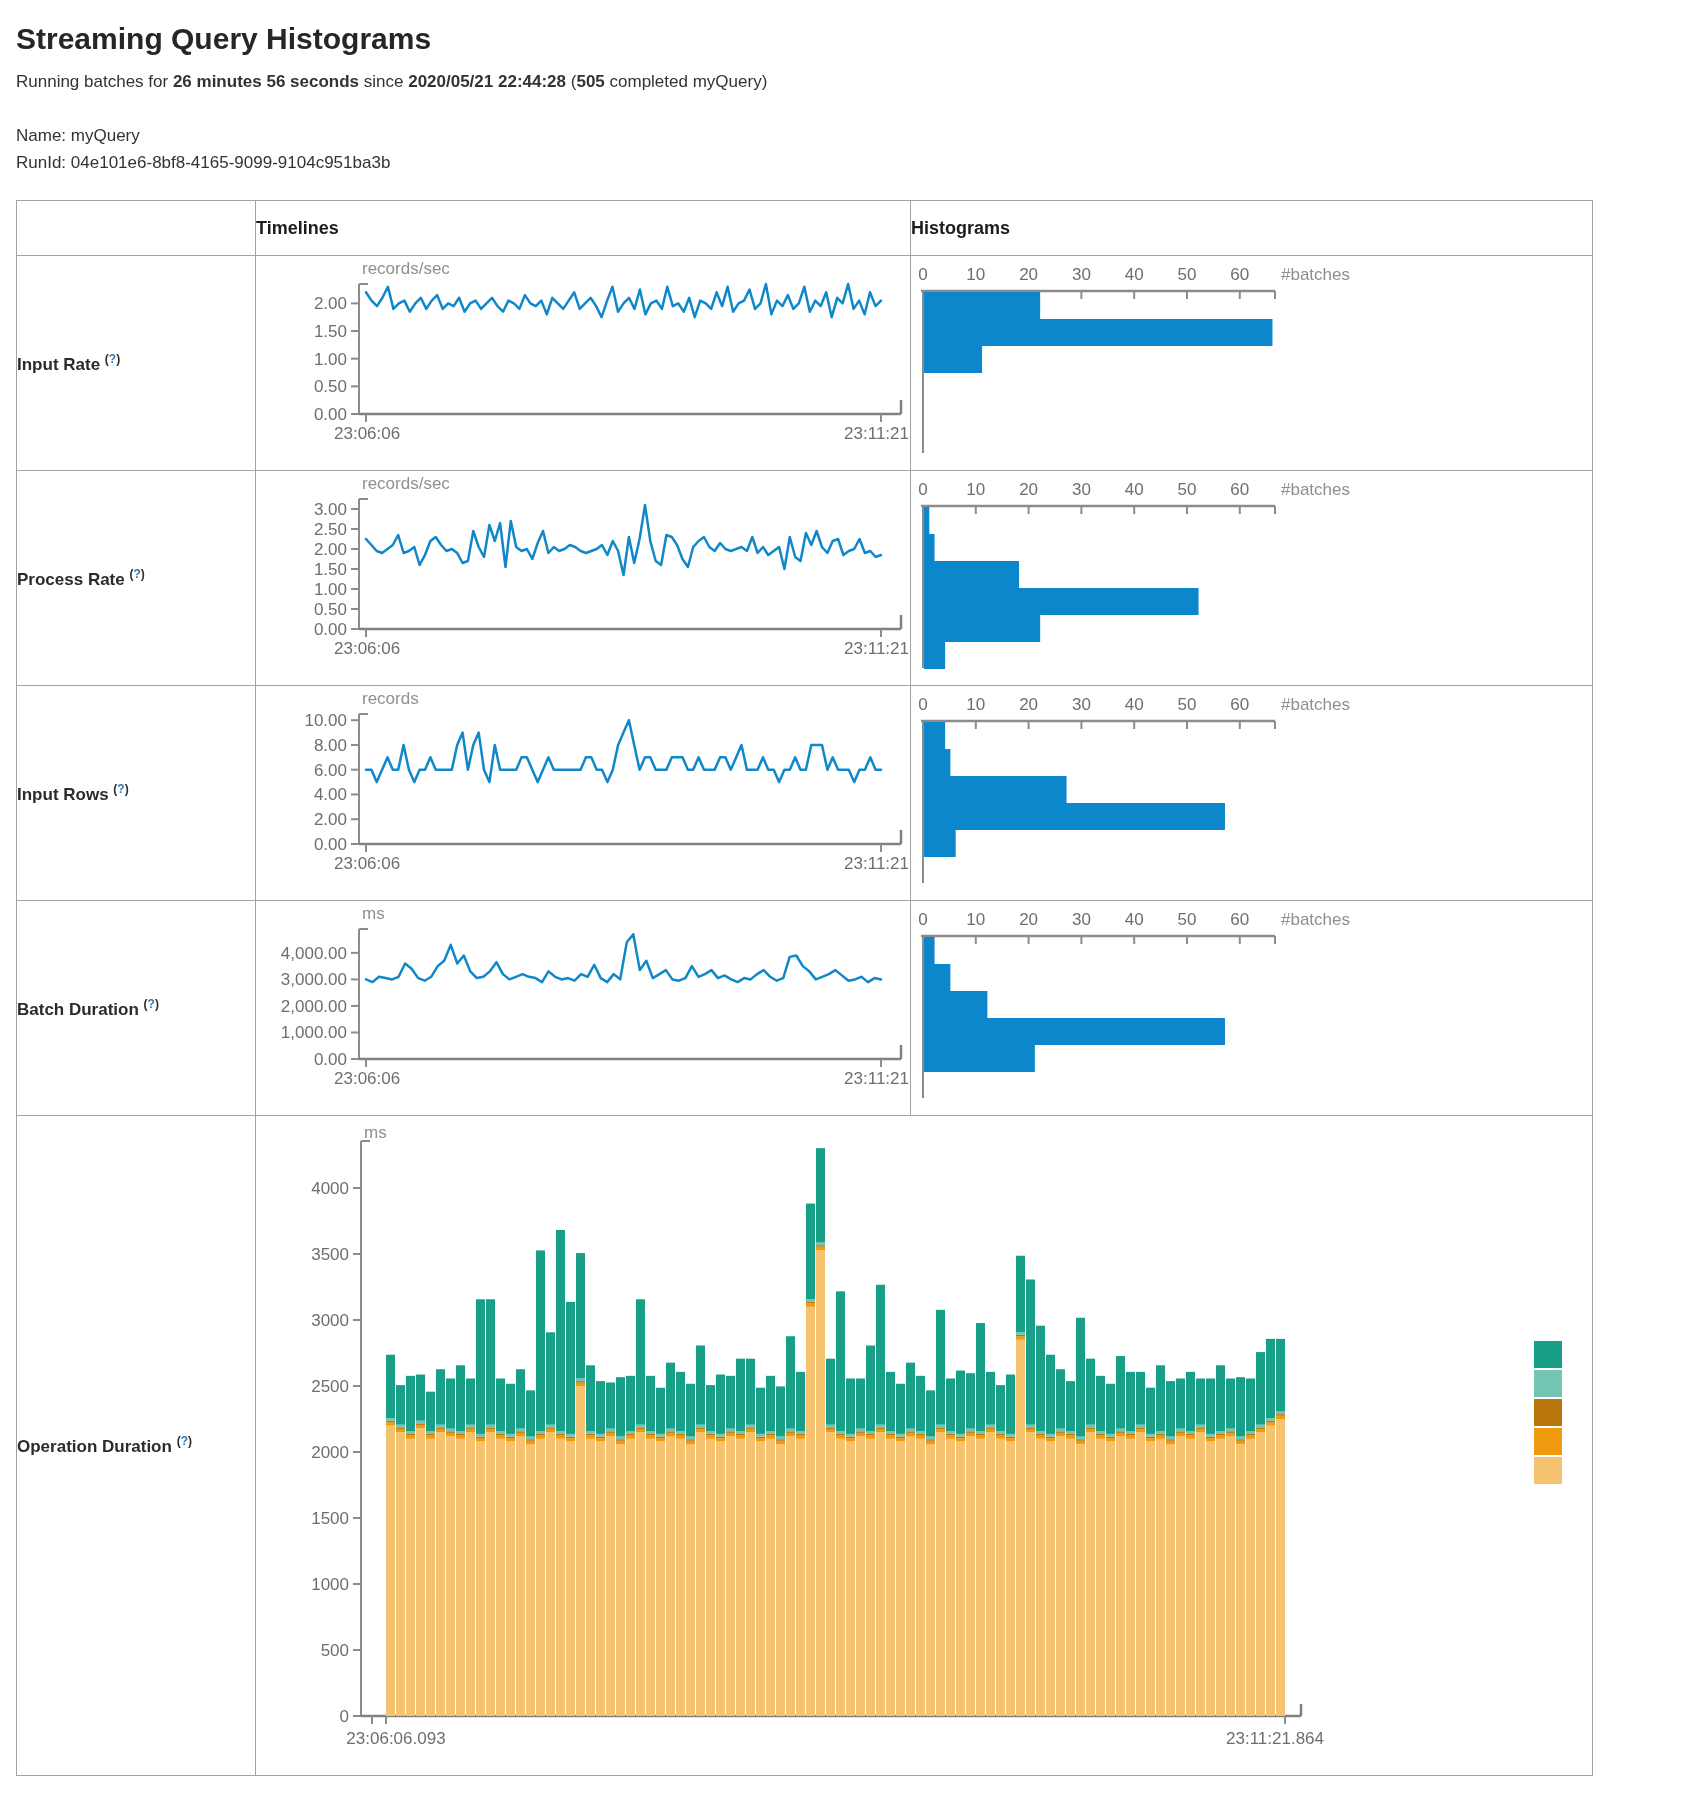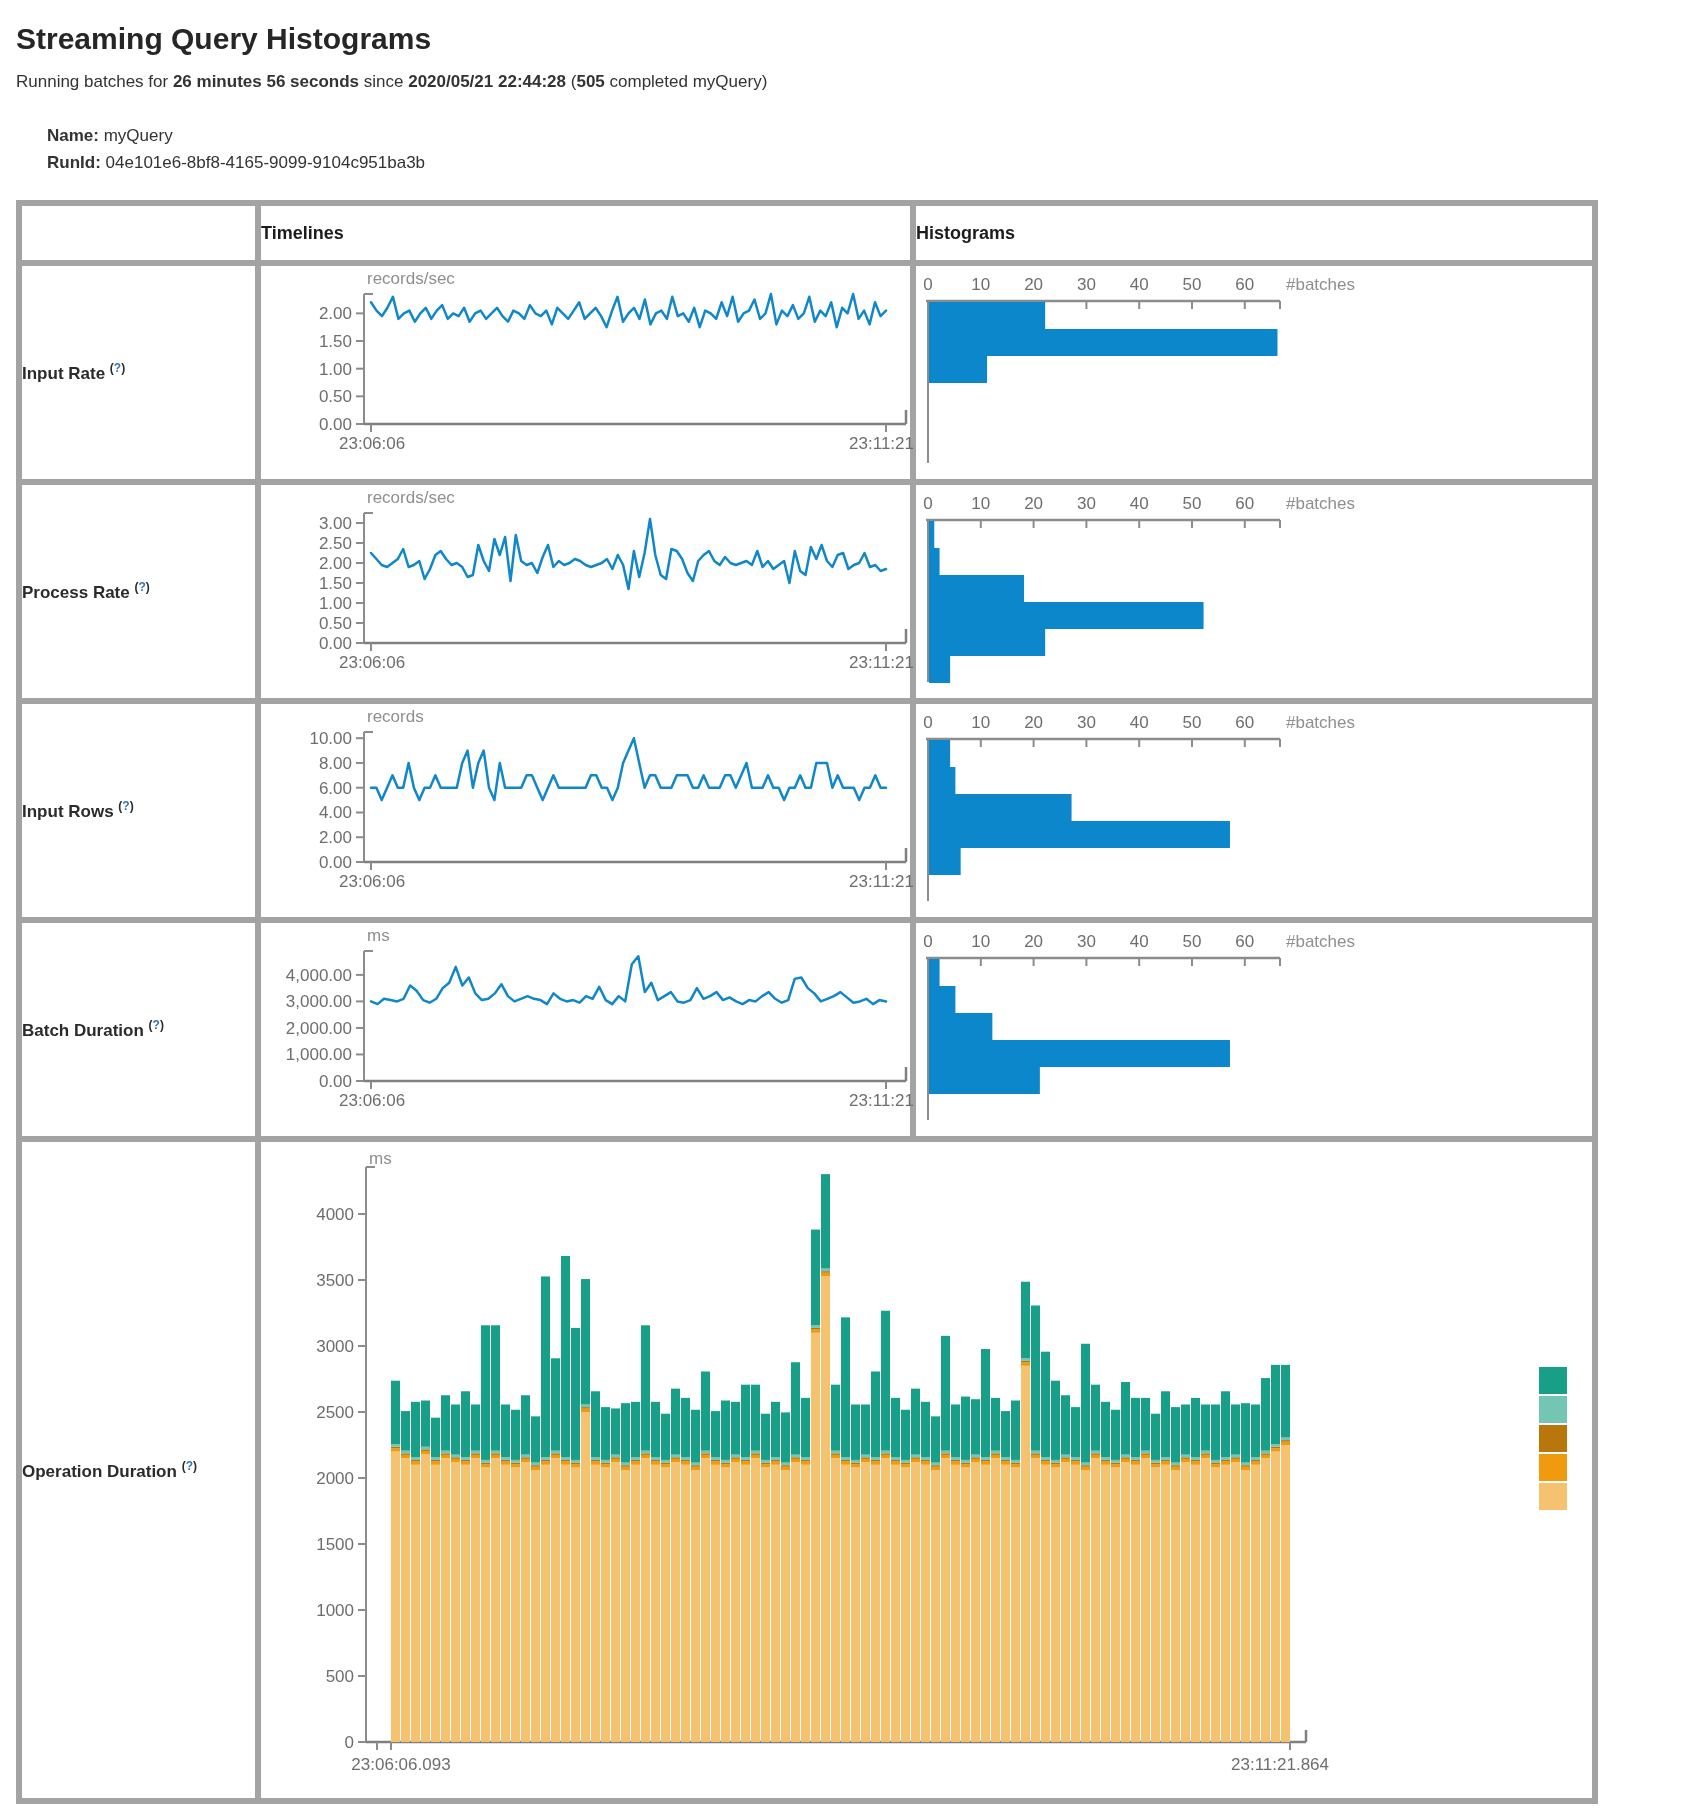"Name:" .meta b { font-weight: bold -> normal; margin-left: 31px -> none }
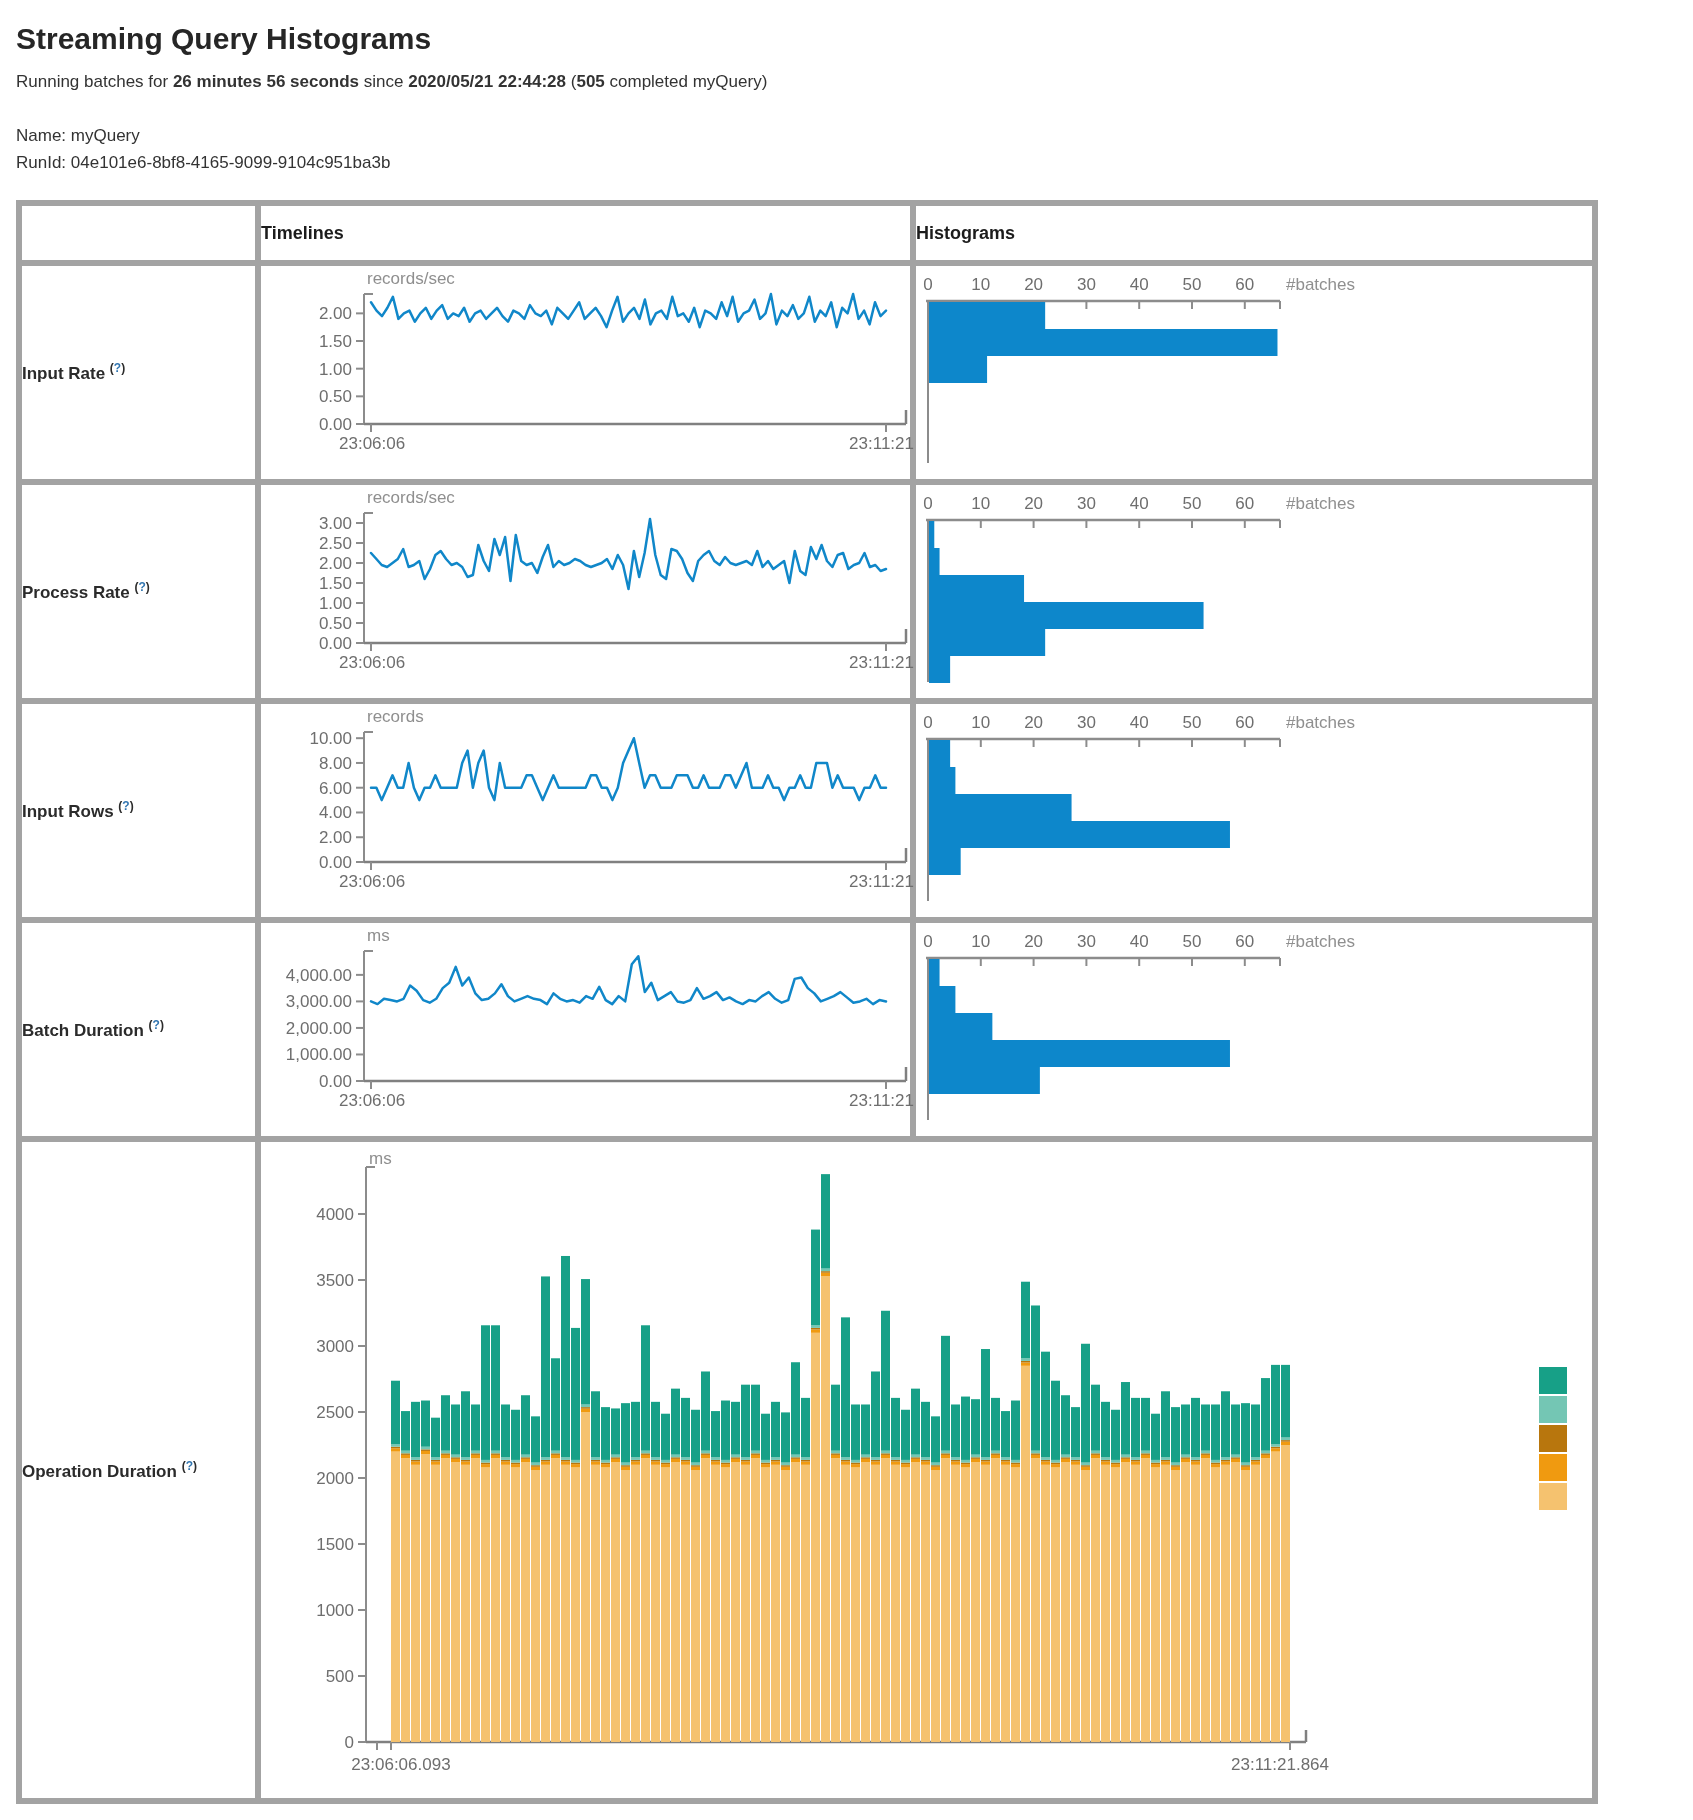"Timelines" table.stats th, table.stats td { border: 6px solid #a3a3a3 -> 1px solid #a3a3a3 }
